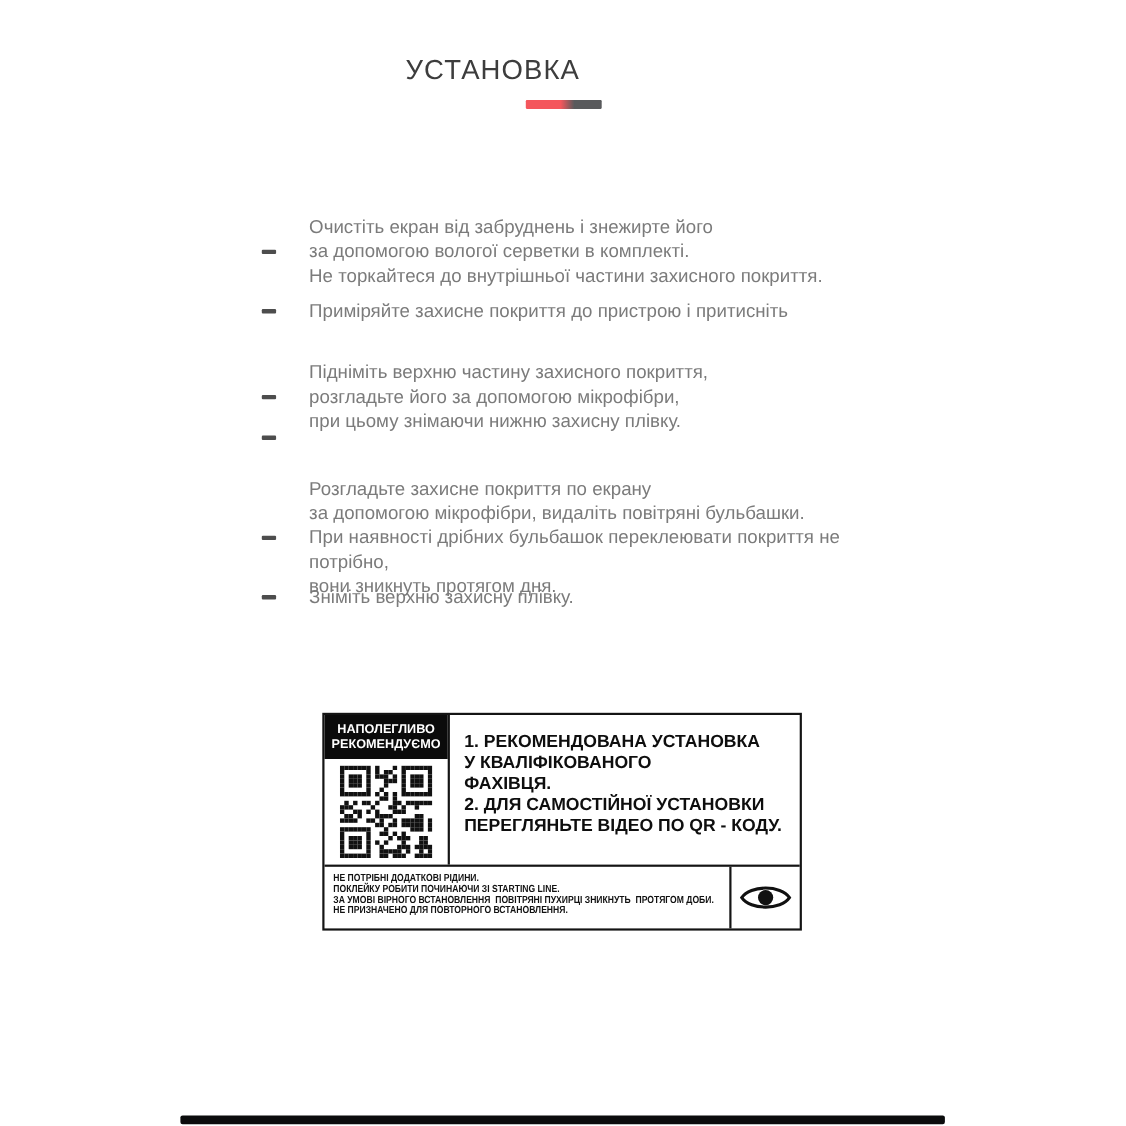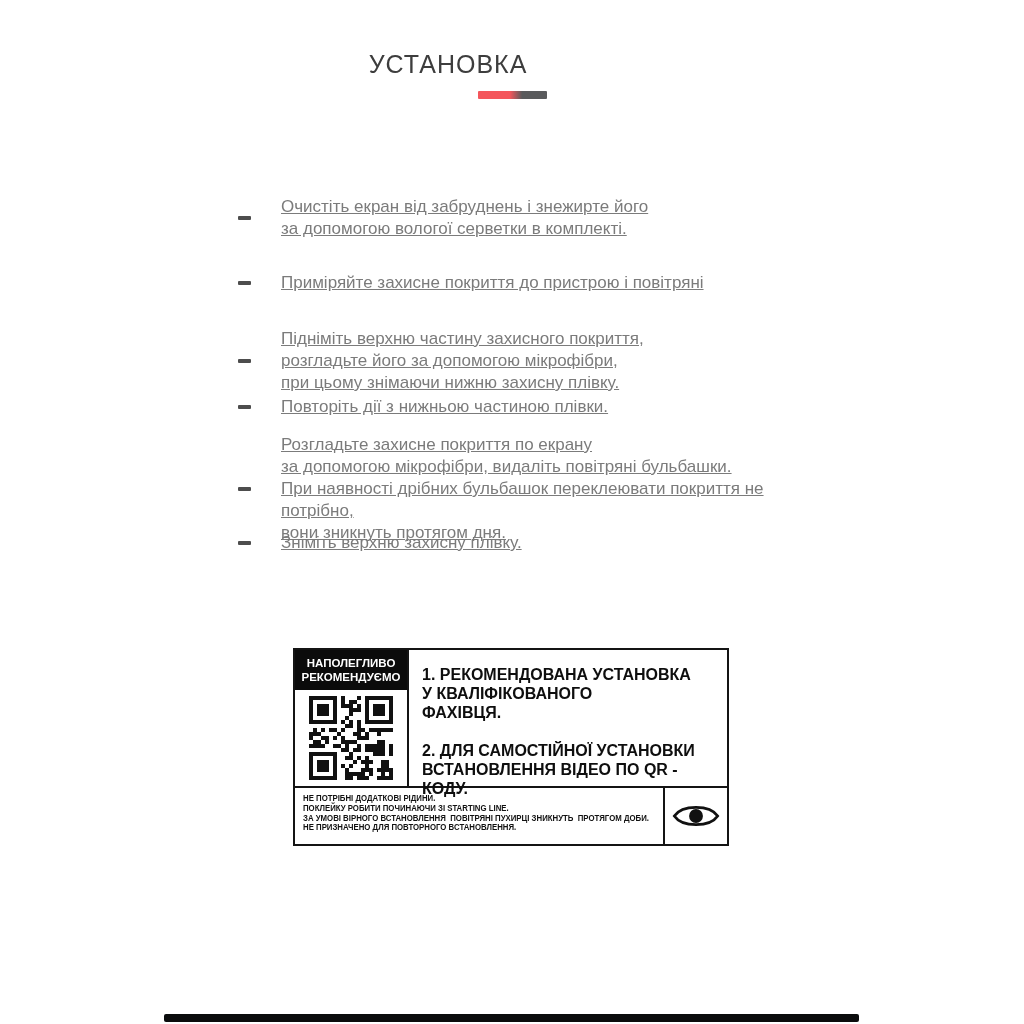"Очистіть екран від забруднень і" .step-text { text-decoration: underline -> none }
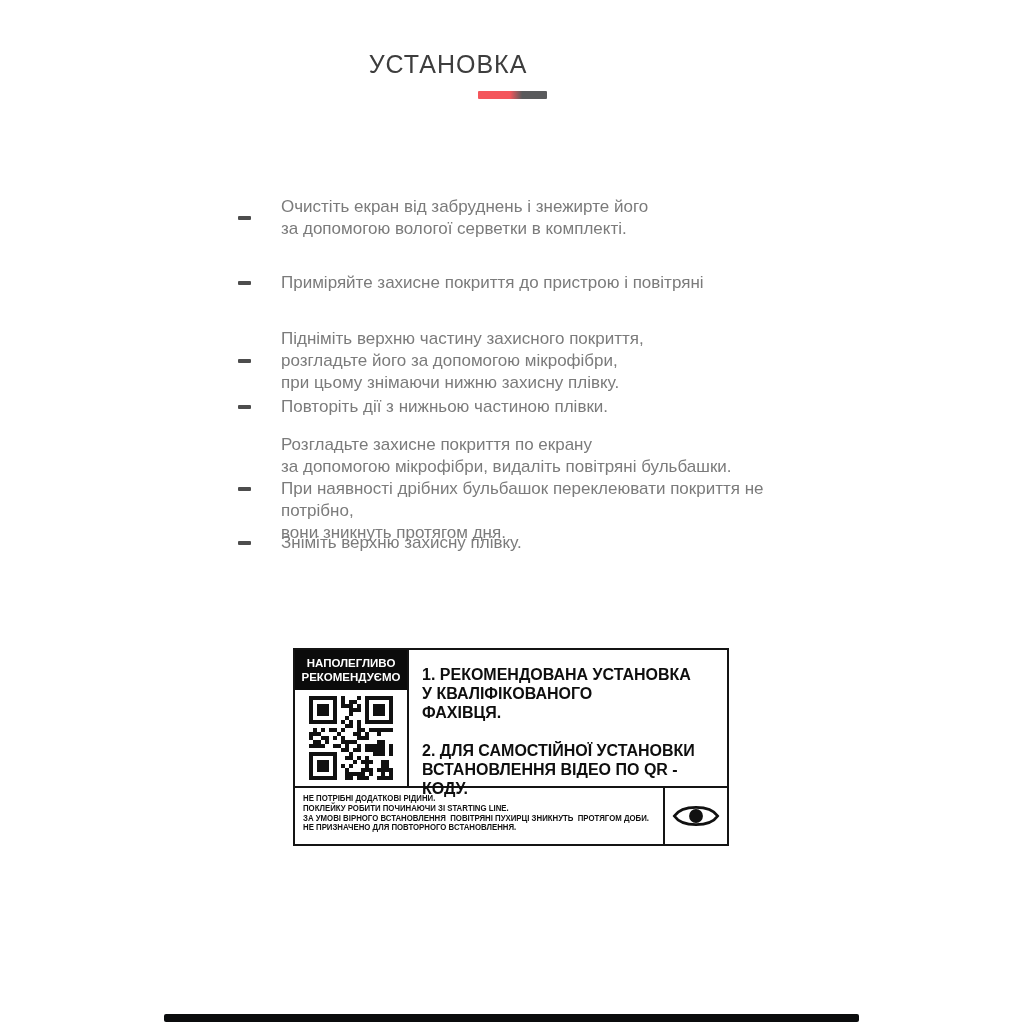"Не торкайтеся до внутрішньої частини" span { html: none -> <span>Не торкайтеся до внутрішньої частини захисного покриття.</span> }
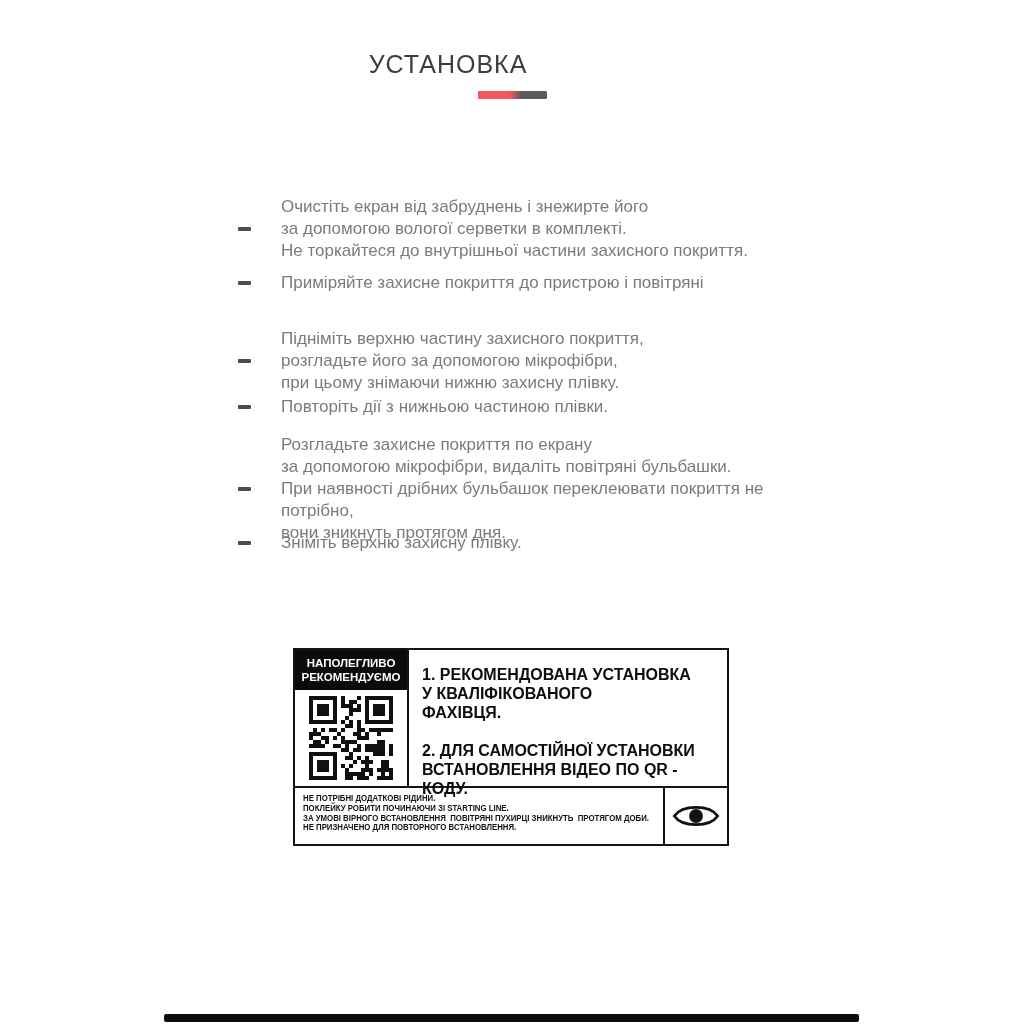"Приміряйте захисне покриття до пристрою" span { text: повітряні -> притисніть }
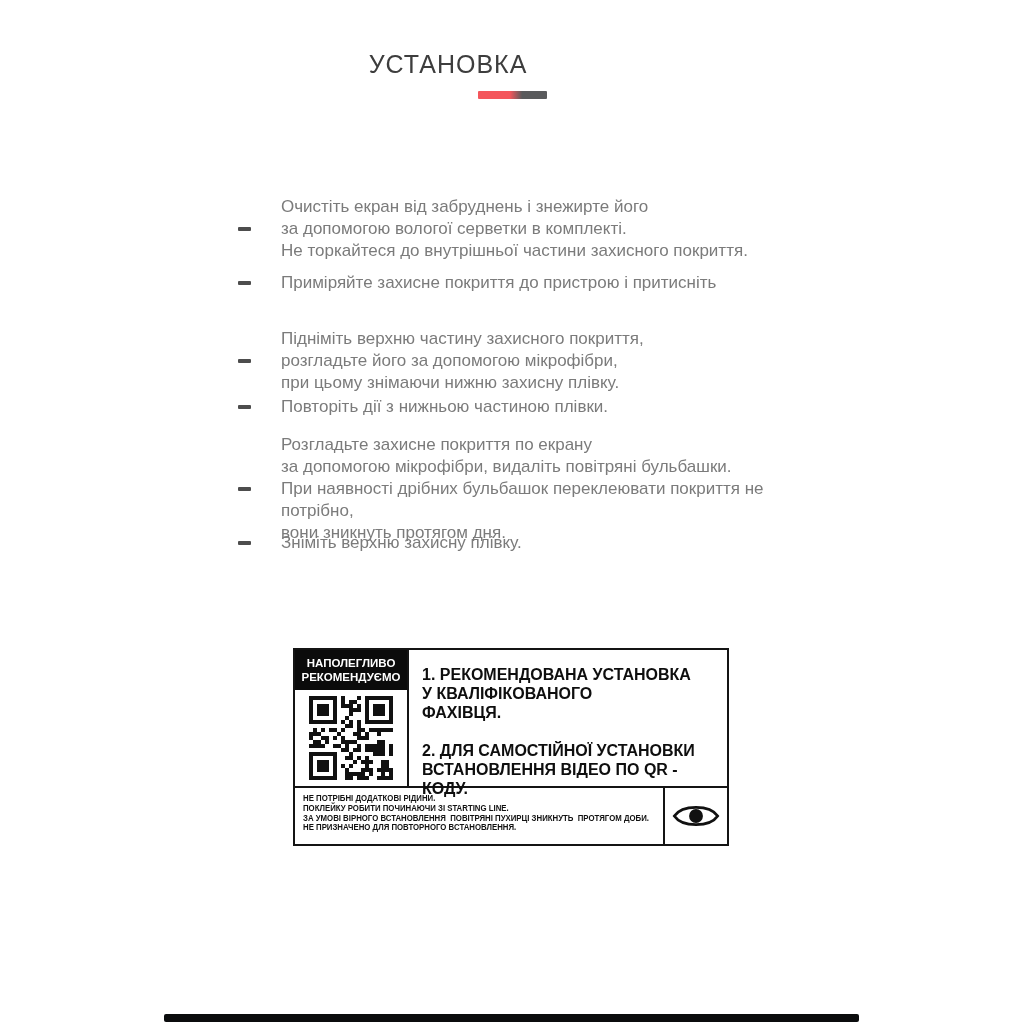"Повторіть дії з нижньою частиною" div.step-text { html: <div> <span>Повторіть дії з нижньою частиною плівки.</span> </div> -> none }
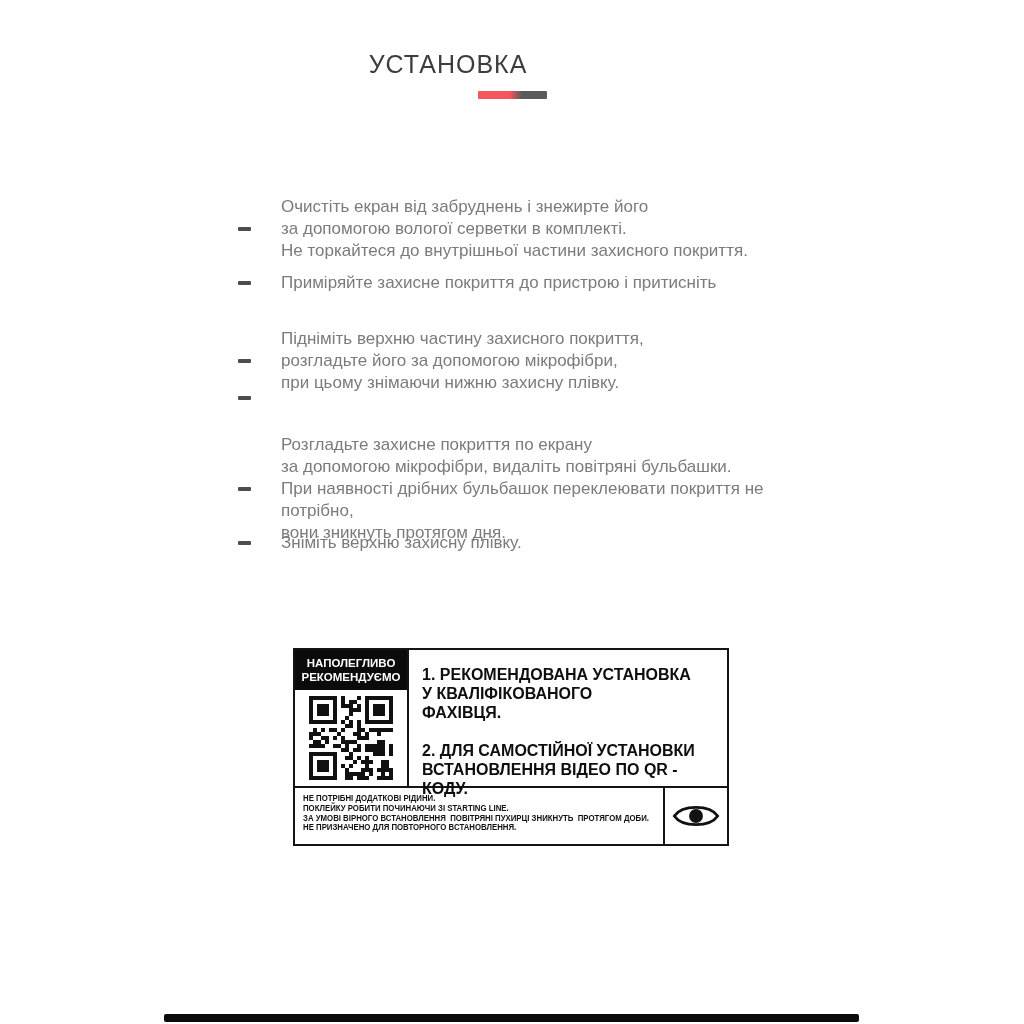"2. ДЛЯ САМОСТІЙНОЇ УСТАНОВКИ" .rec-item + .rec-item { margin-top: 19px -> none }
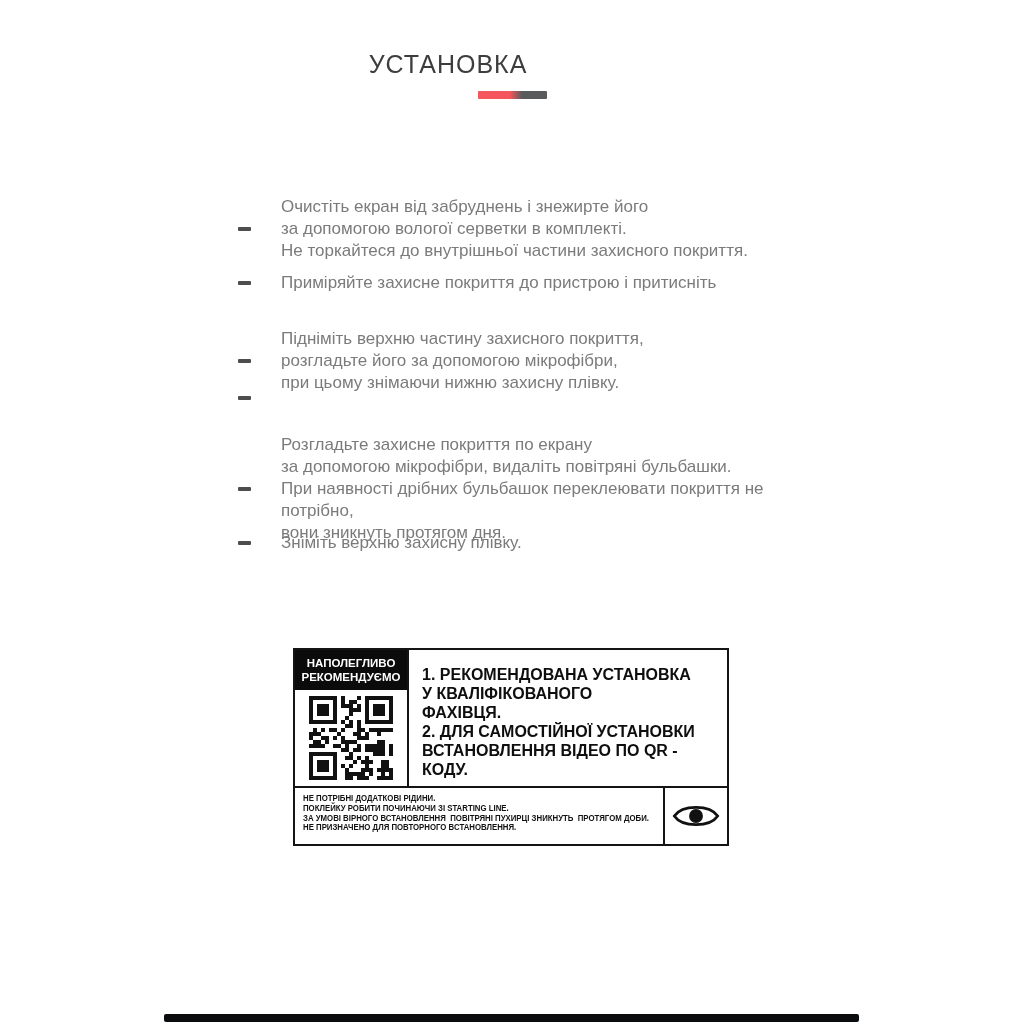"ВСТАНОВЛЕННЯ ВІДЕО ПО QR -" span { text: ВСТАНОВЛЕННЯ -> ПЕРЕГЛЯНЬТЕ }
